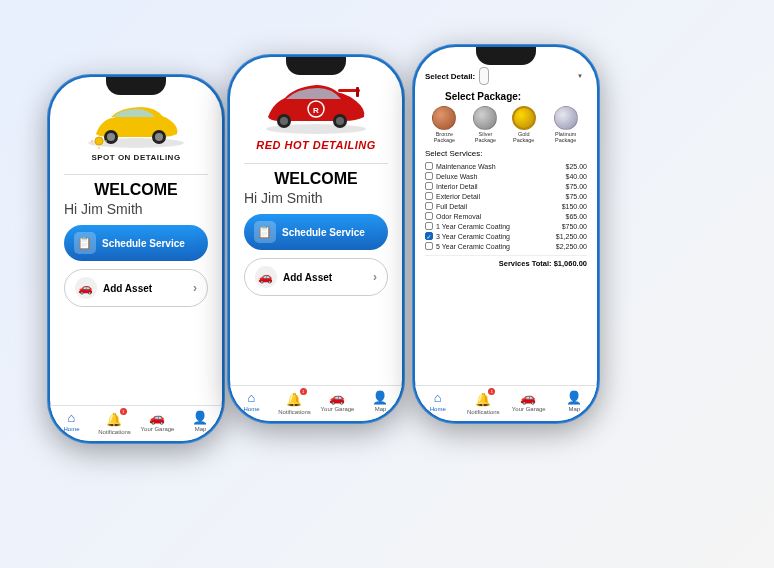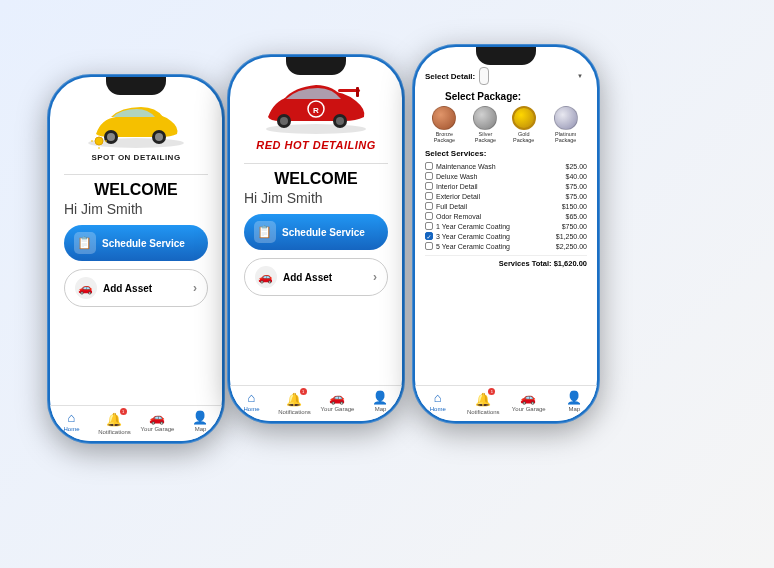"Select Services:" .services-label { font-weight: 700 -> 400 }
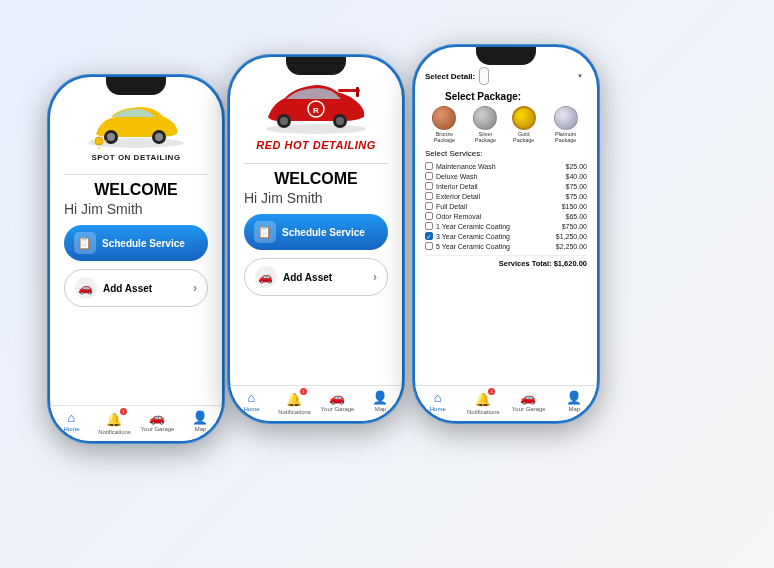"Services Total: $1,620.00" div.total-row { text: $1,620.00 -> $1,060.00 }
